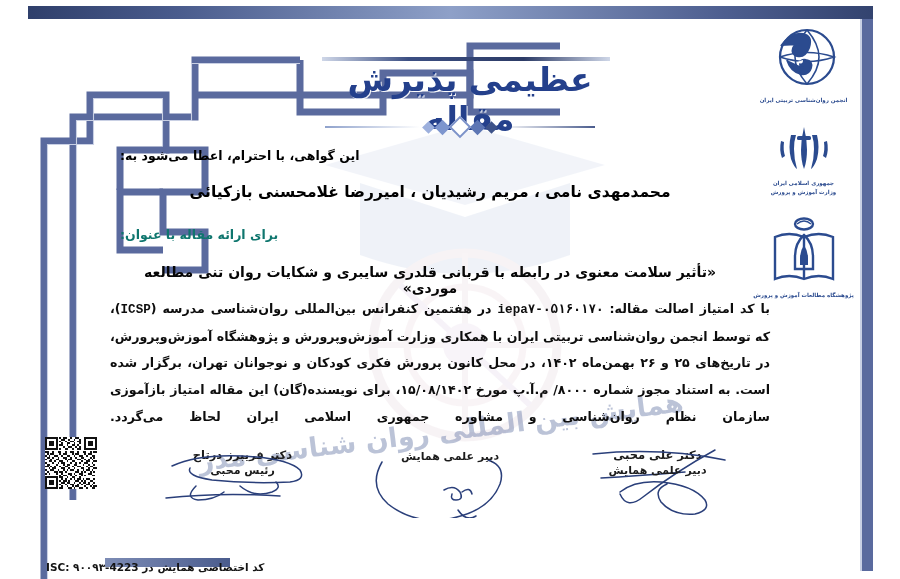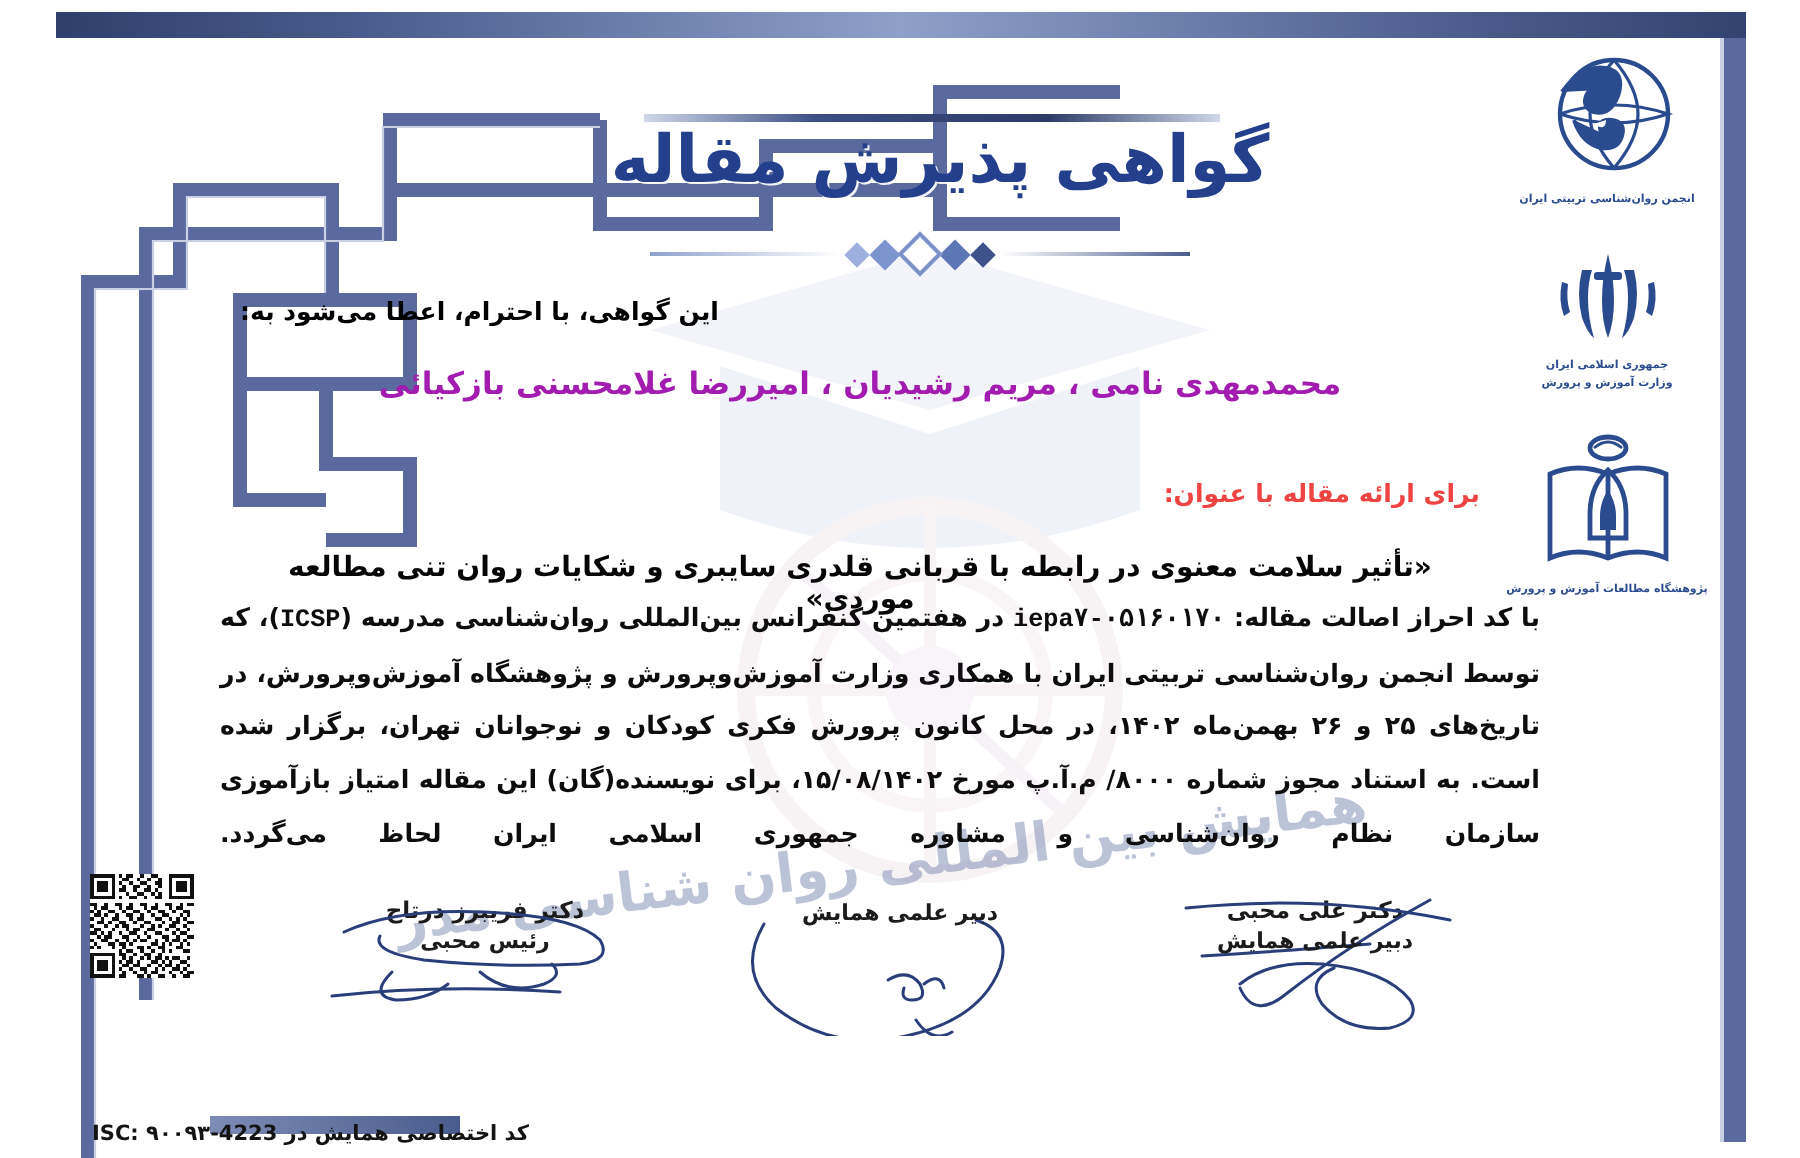"گواهی پذیرش مقاله" div.doc-title { text: گواهی -> عظیمی }
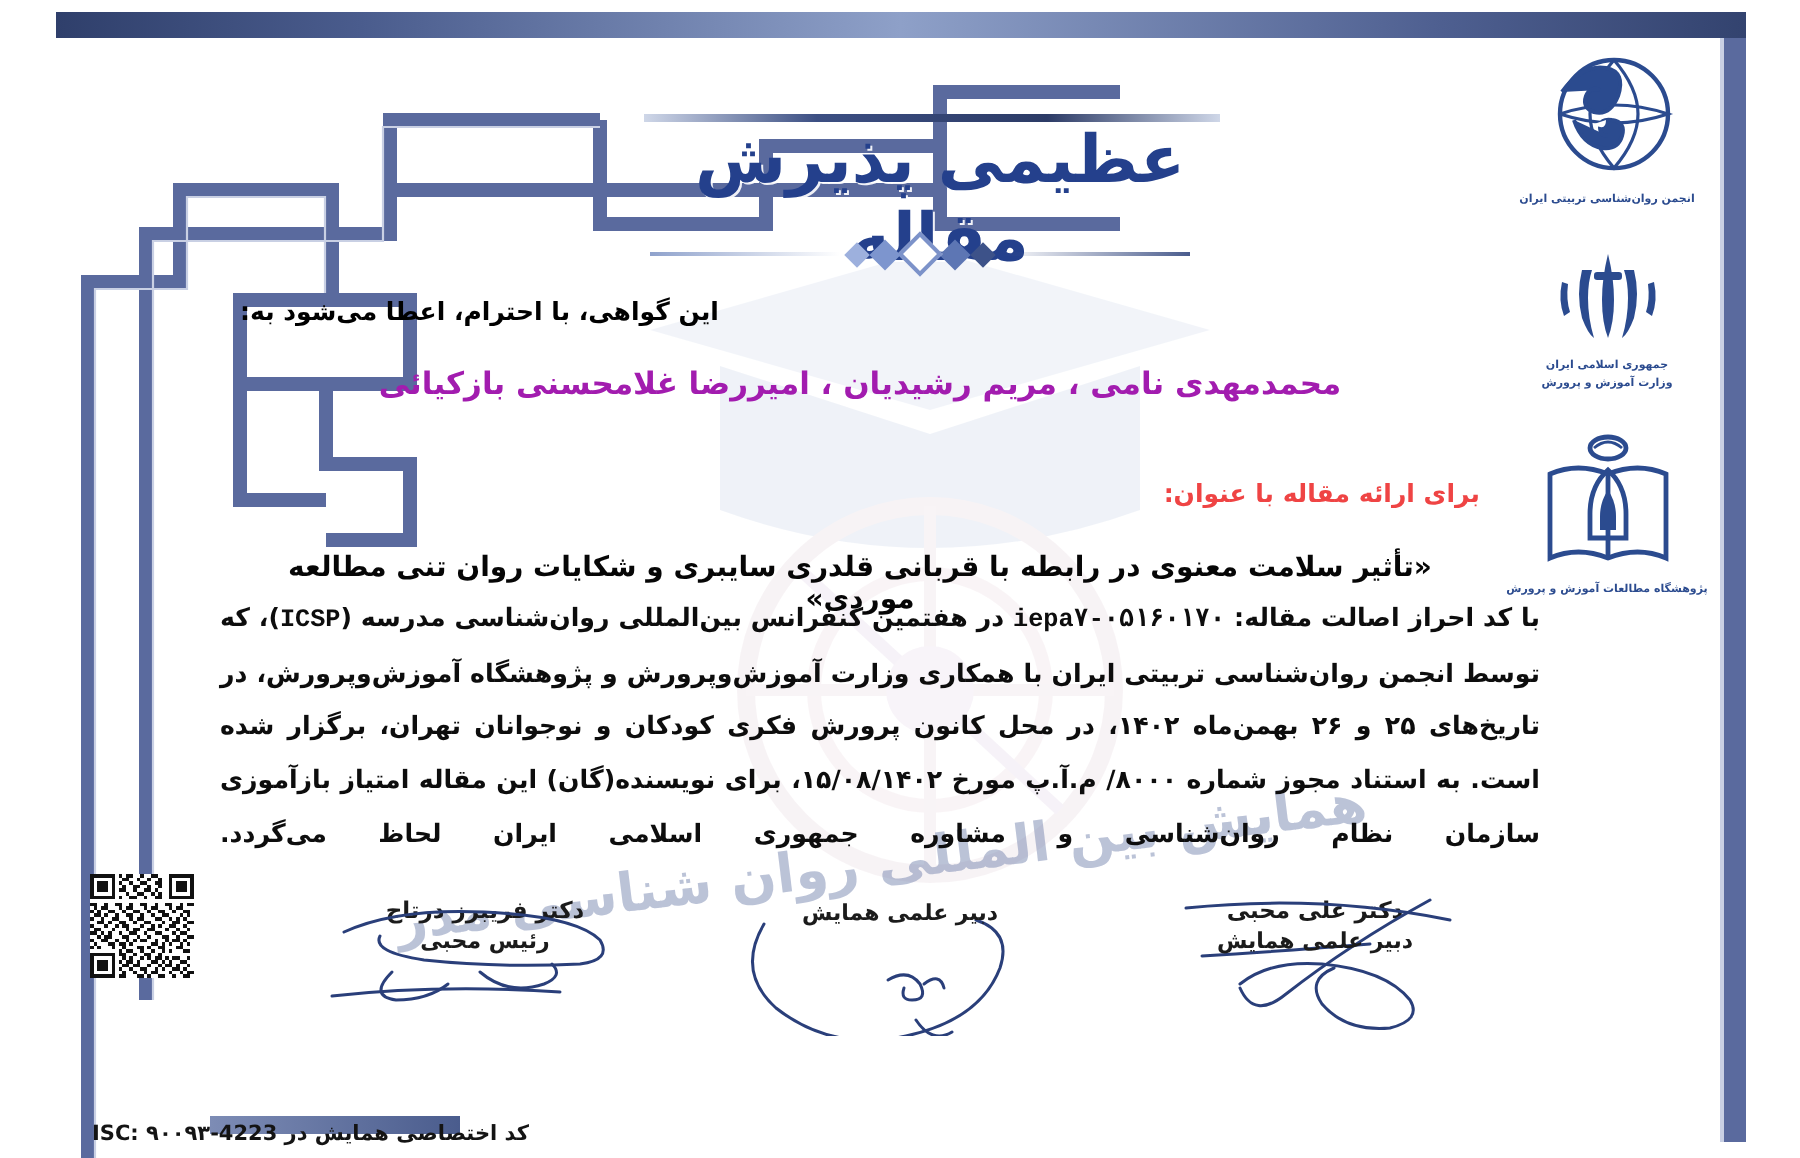"محمدمهدی نامی ، مریم رشیدیان" .line-names { color: #a21caf -> #000000 }
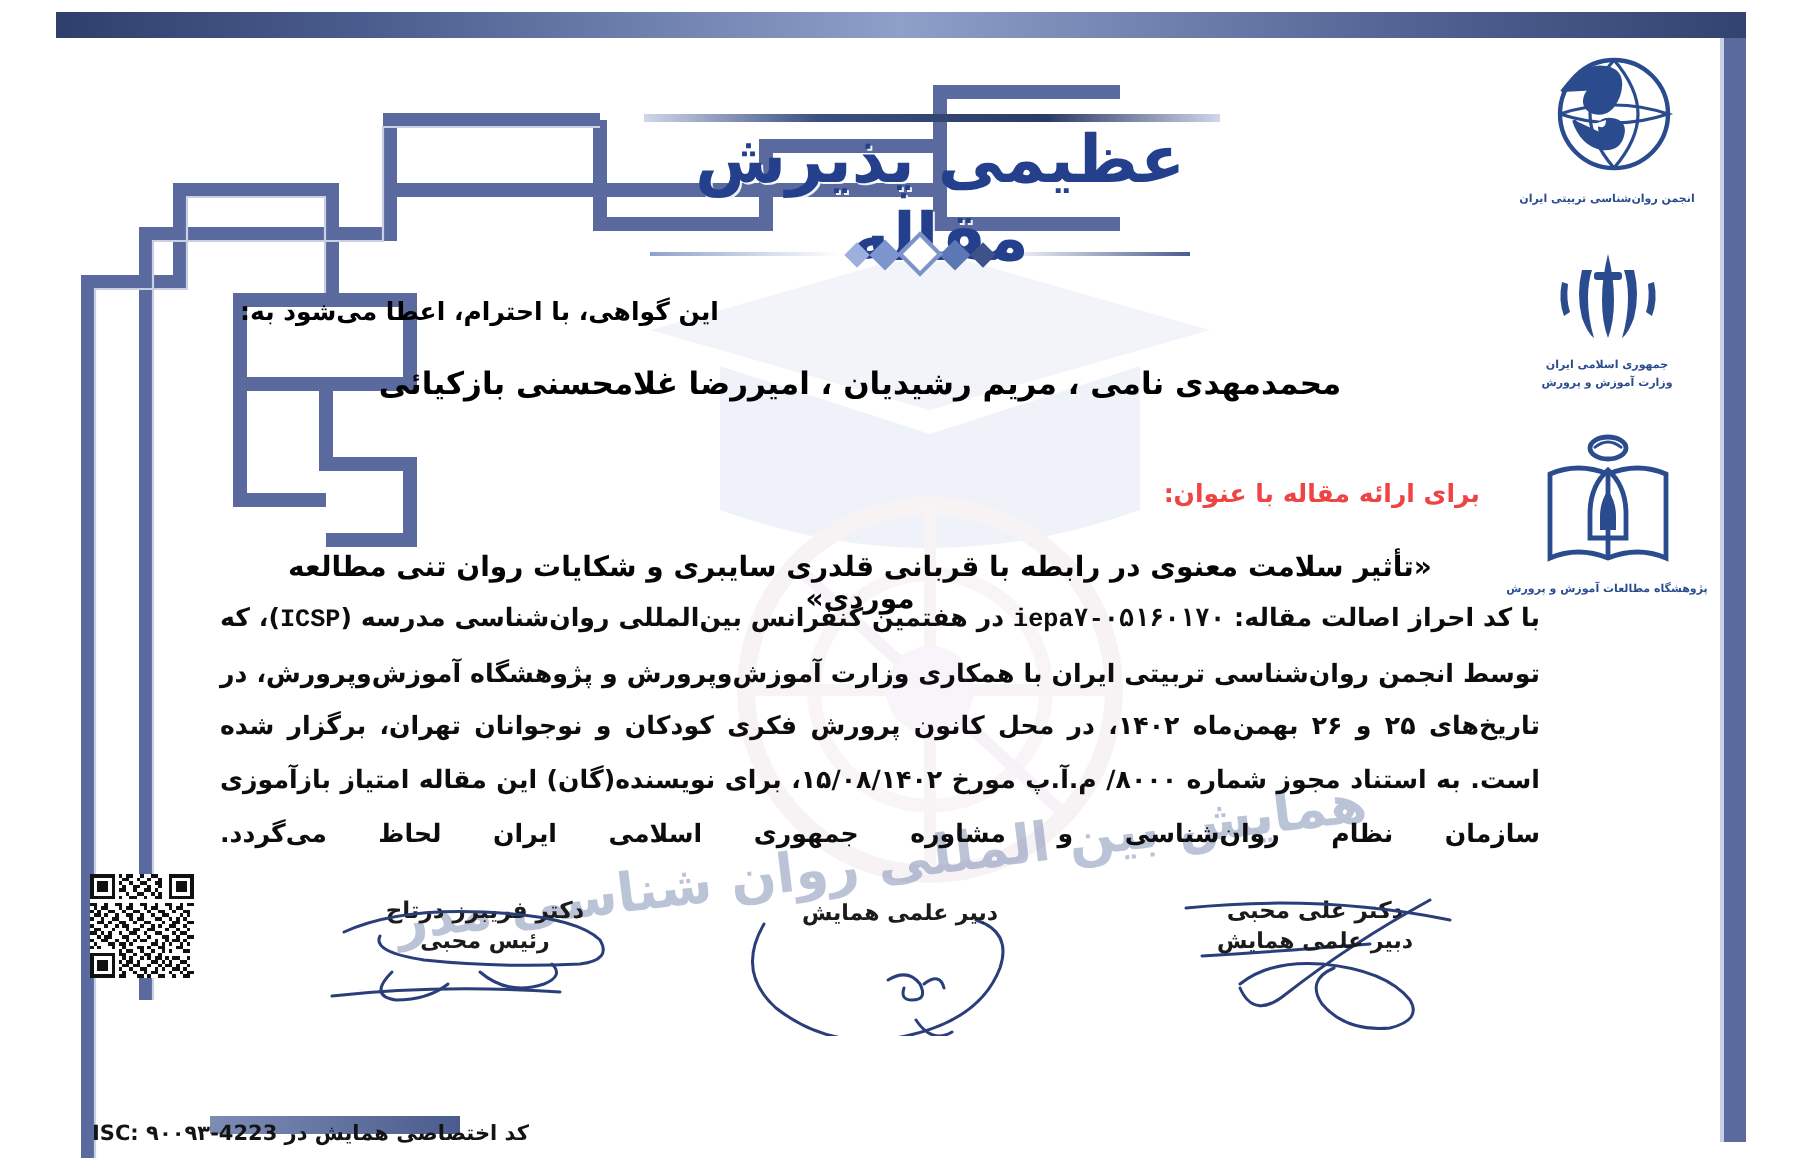"برای ارائه مقاله با عنوان:" .line-label2 { color: #ef4444 -> #0f766e; margin-top: 38px -> 26px; text-align: right -> left }
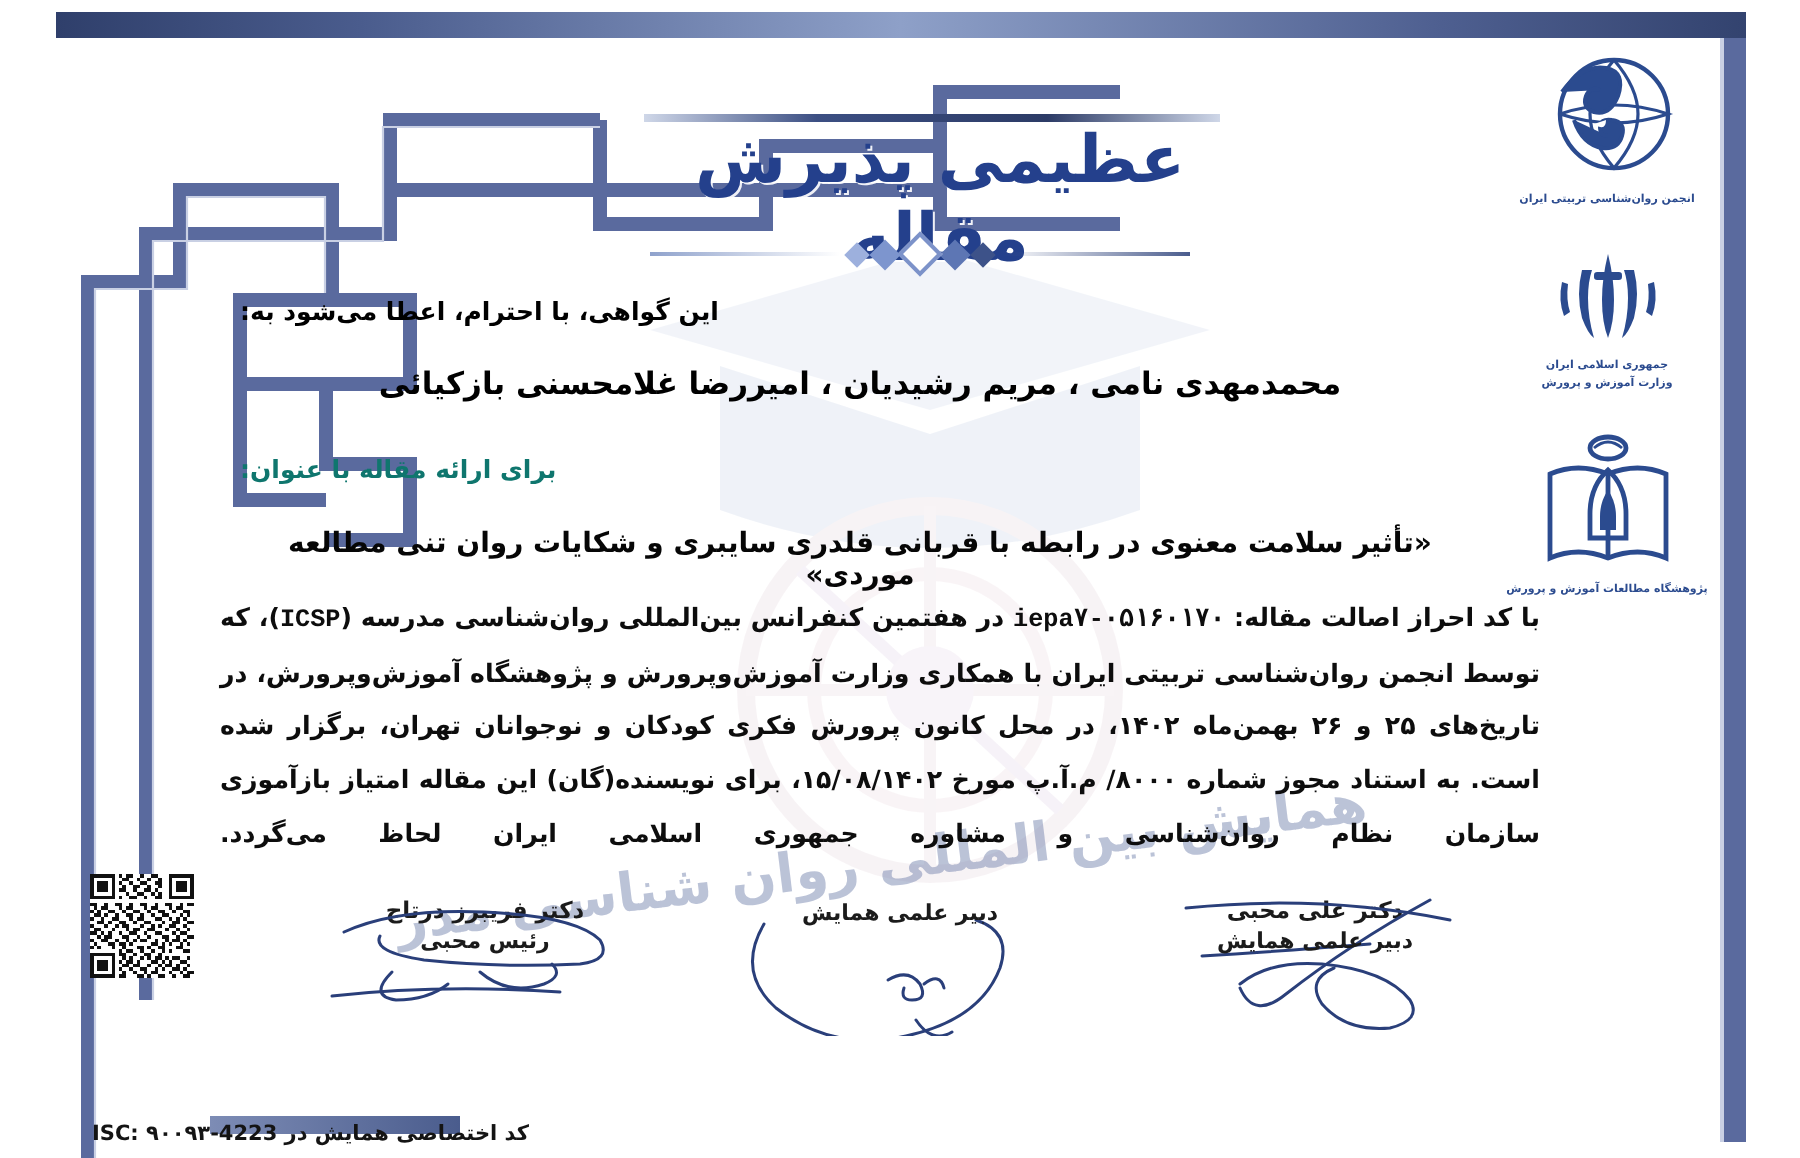"با کد احراز اصالت مقاله:" span { text: احراز -> امتیاز }
